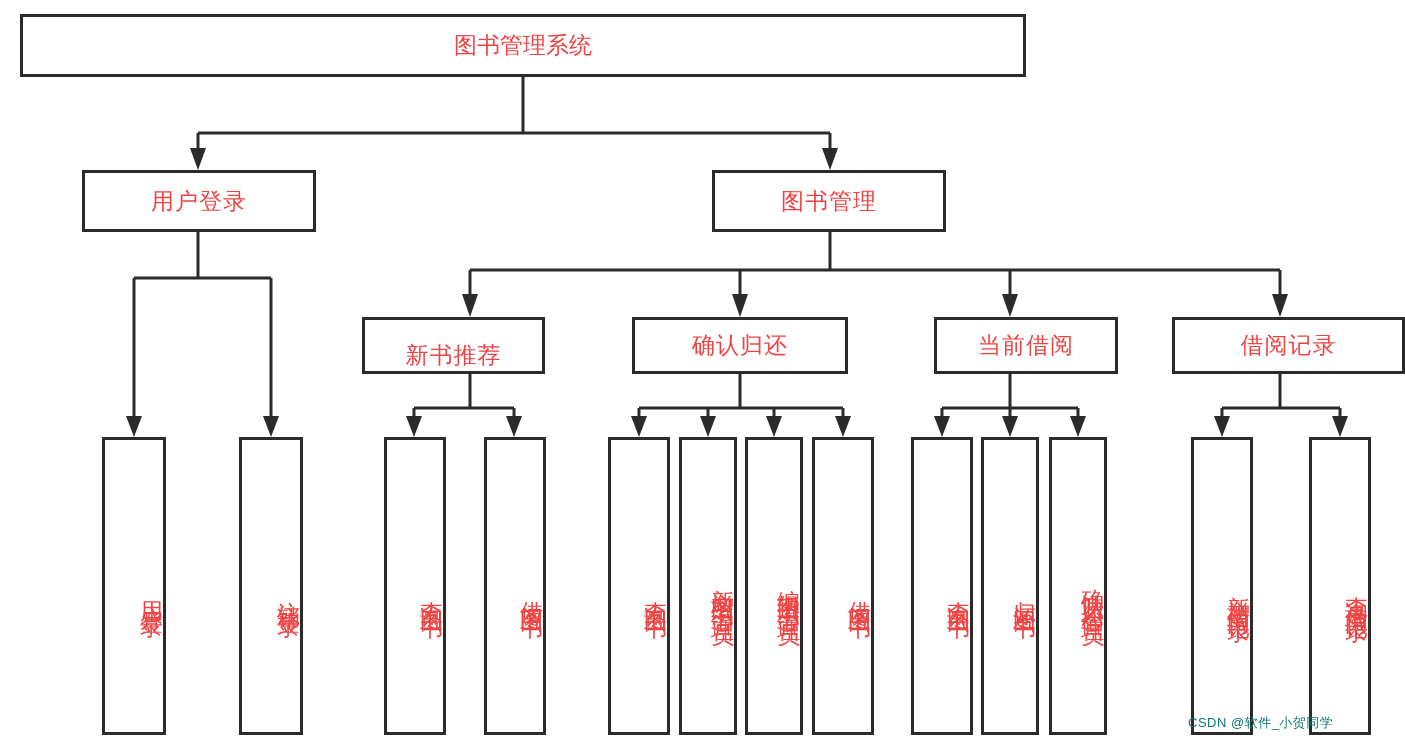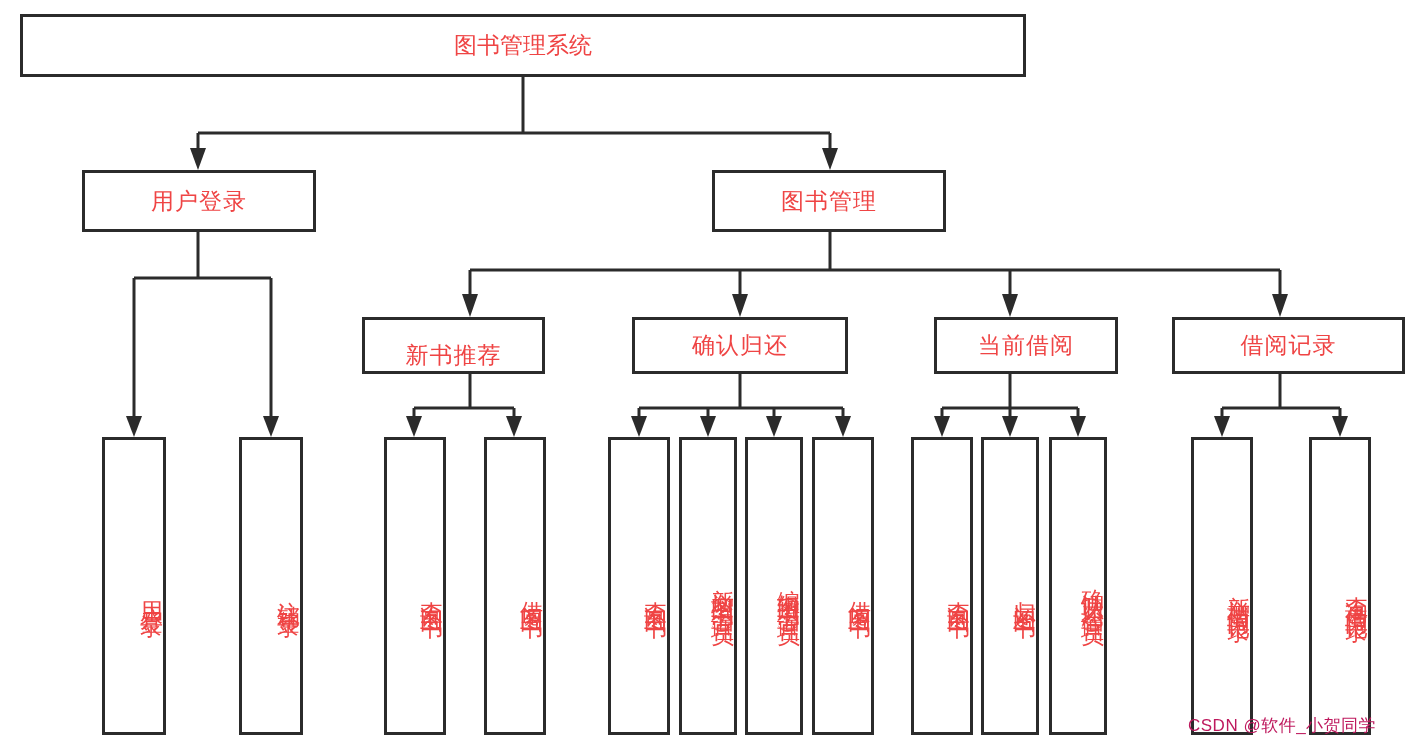"CSDN @软件_小贺同学" .watermark { color: #be185d -> #0f766e; font-size: 17px -> 13px }
